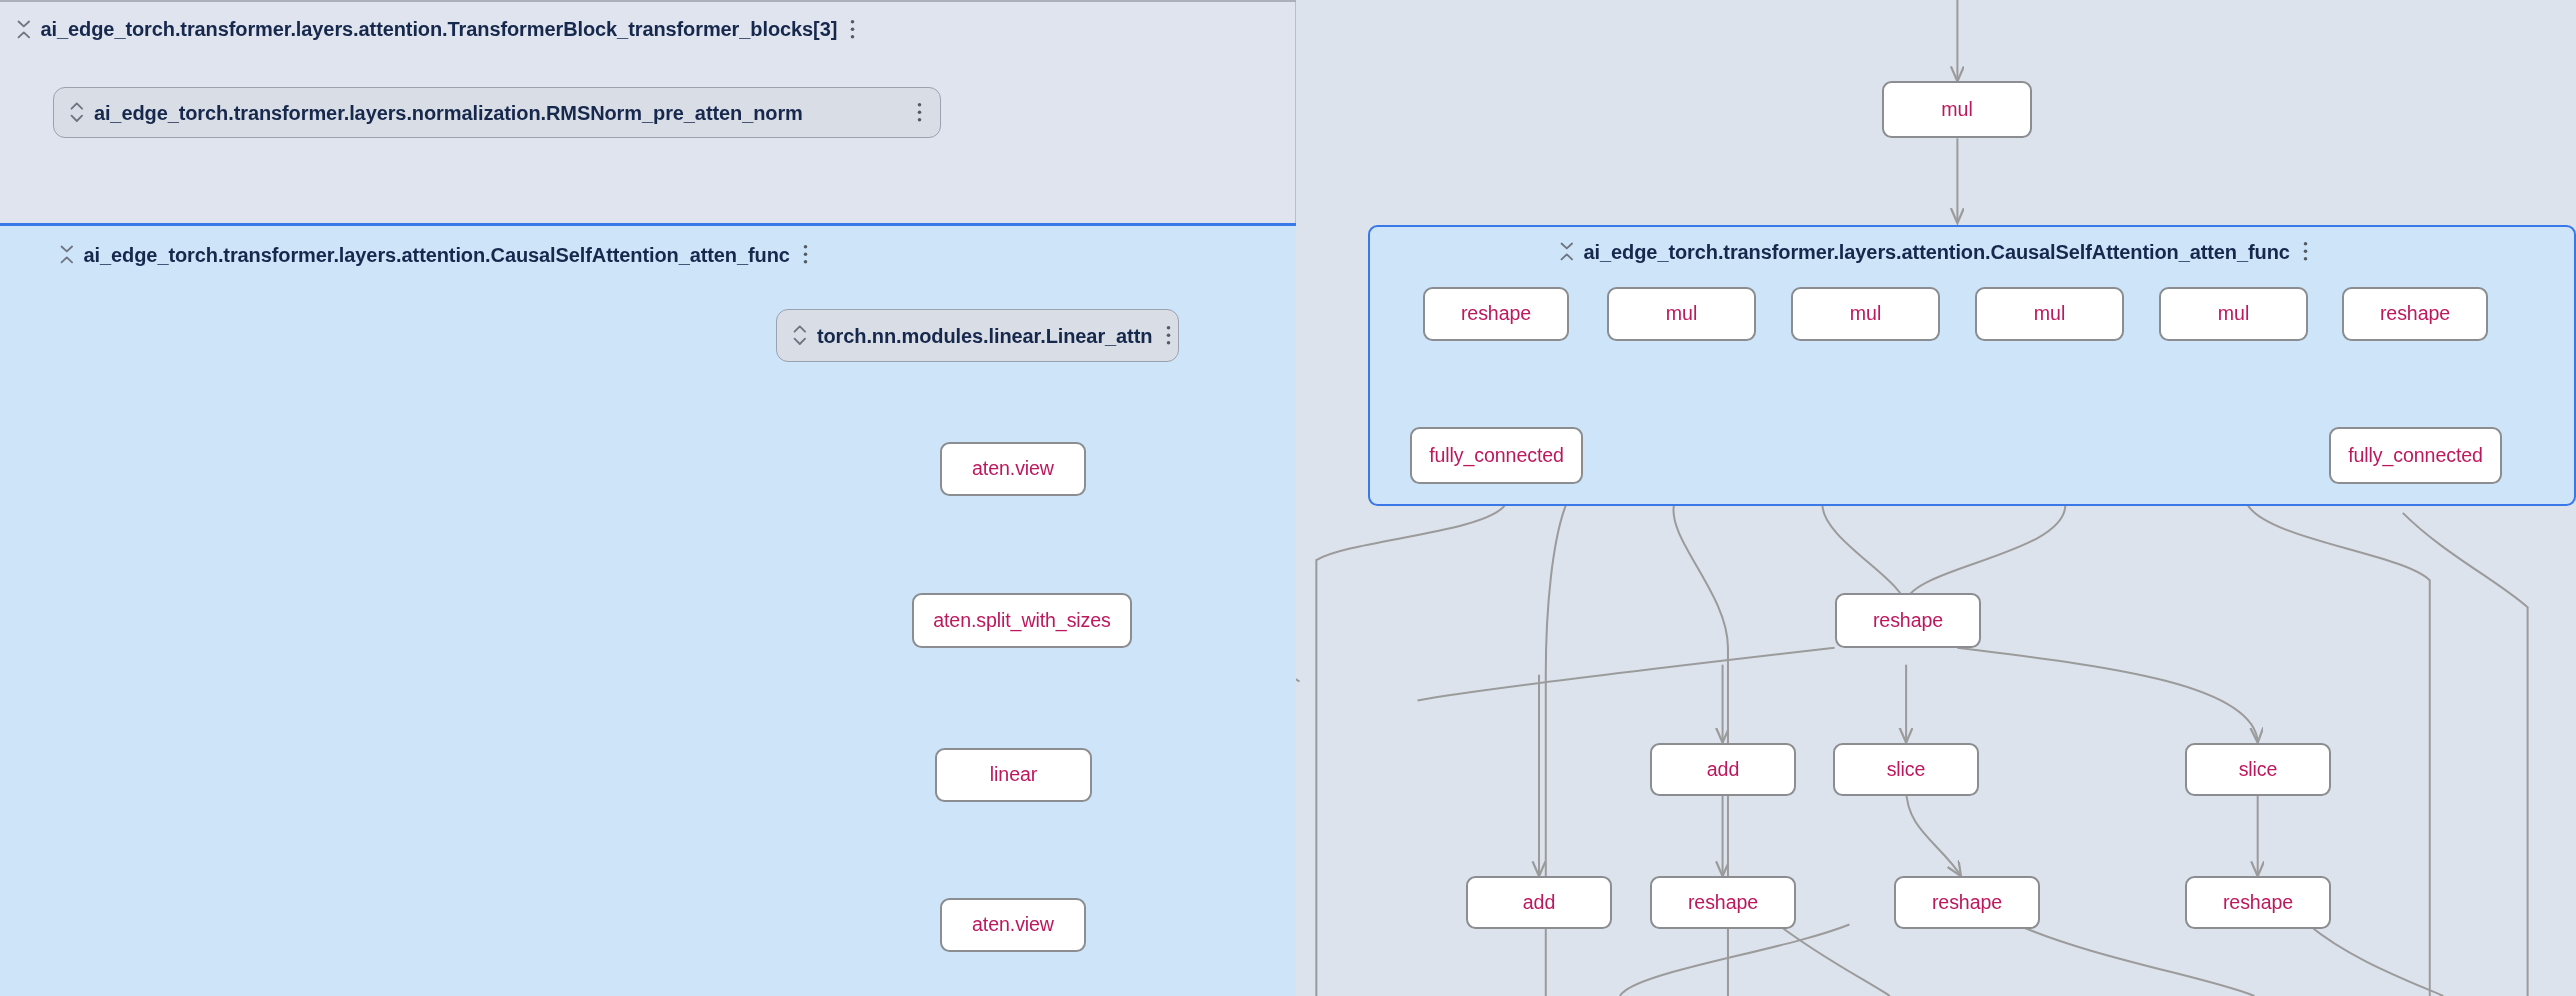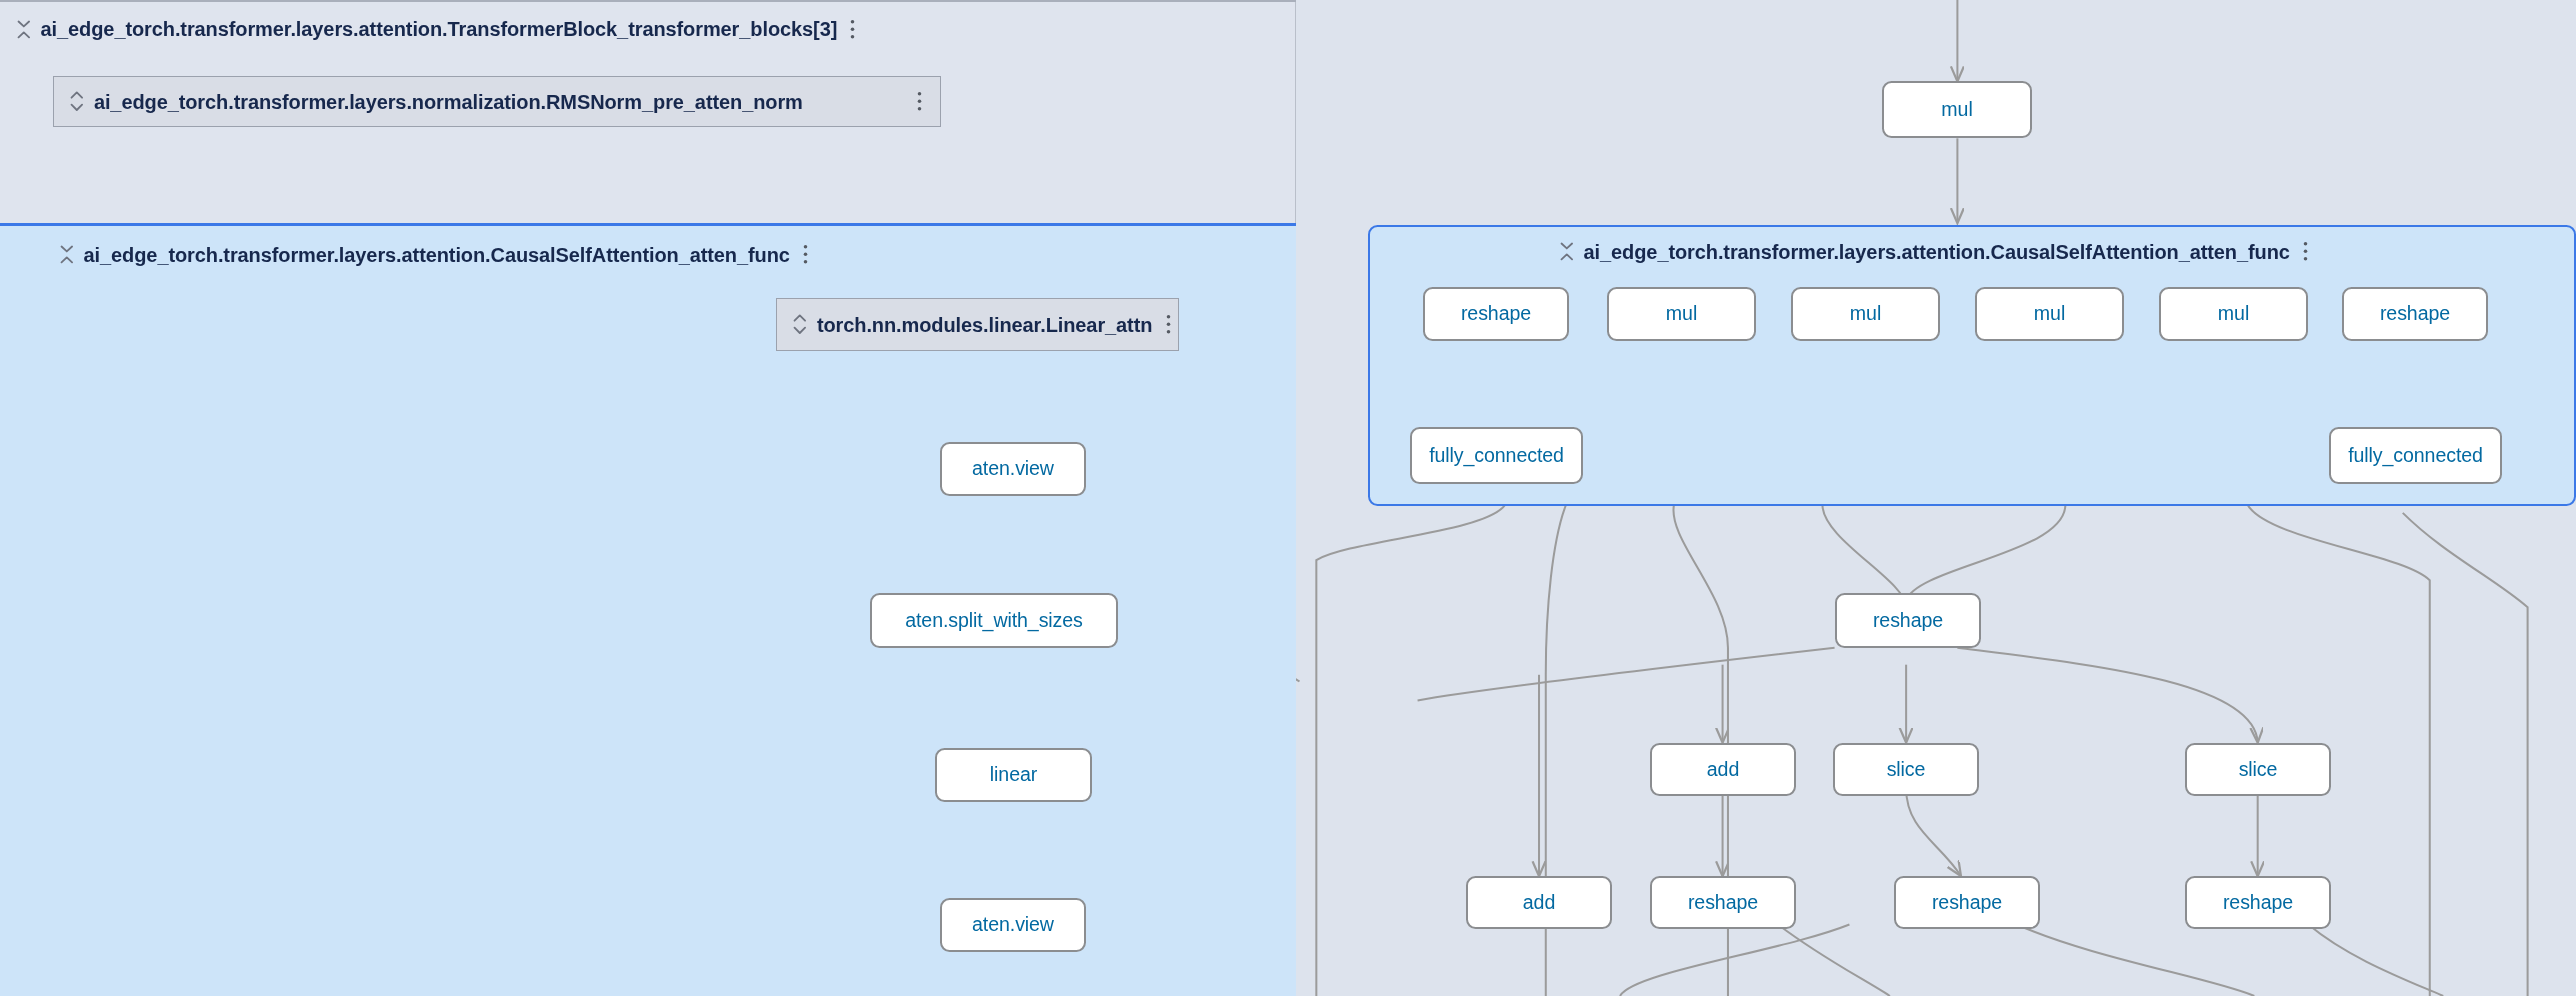"ai_edge_torch.transformer.layers.normali" .layer-box { border-radius: 0 -> 12px; margin-top: none -> 11px }
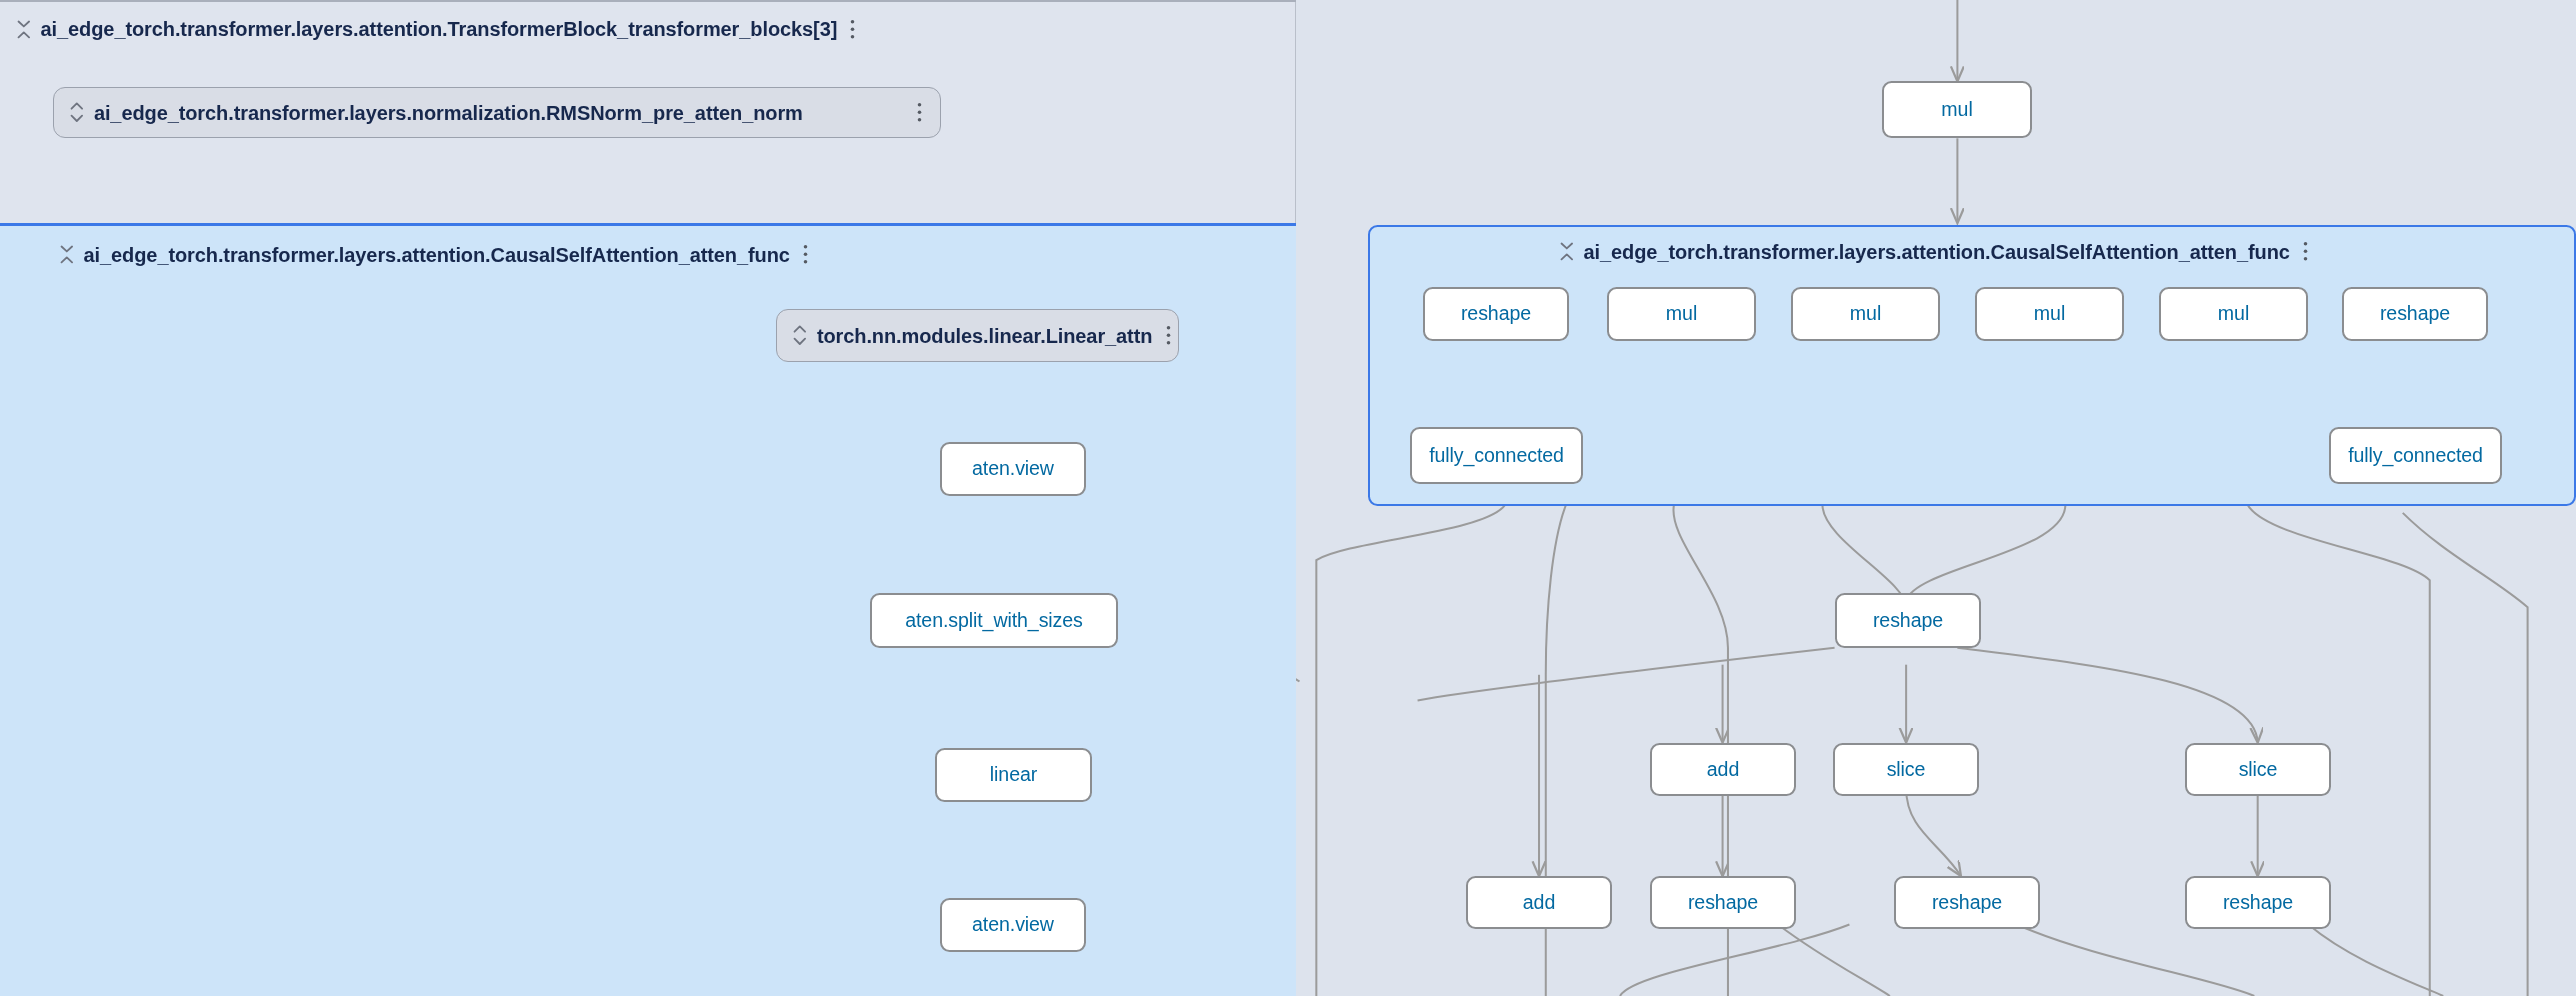"mul" .node .node-label { color: #0369a1 -> #be185d }
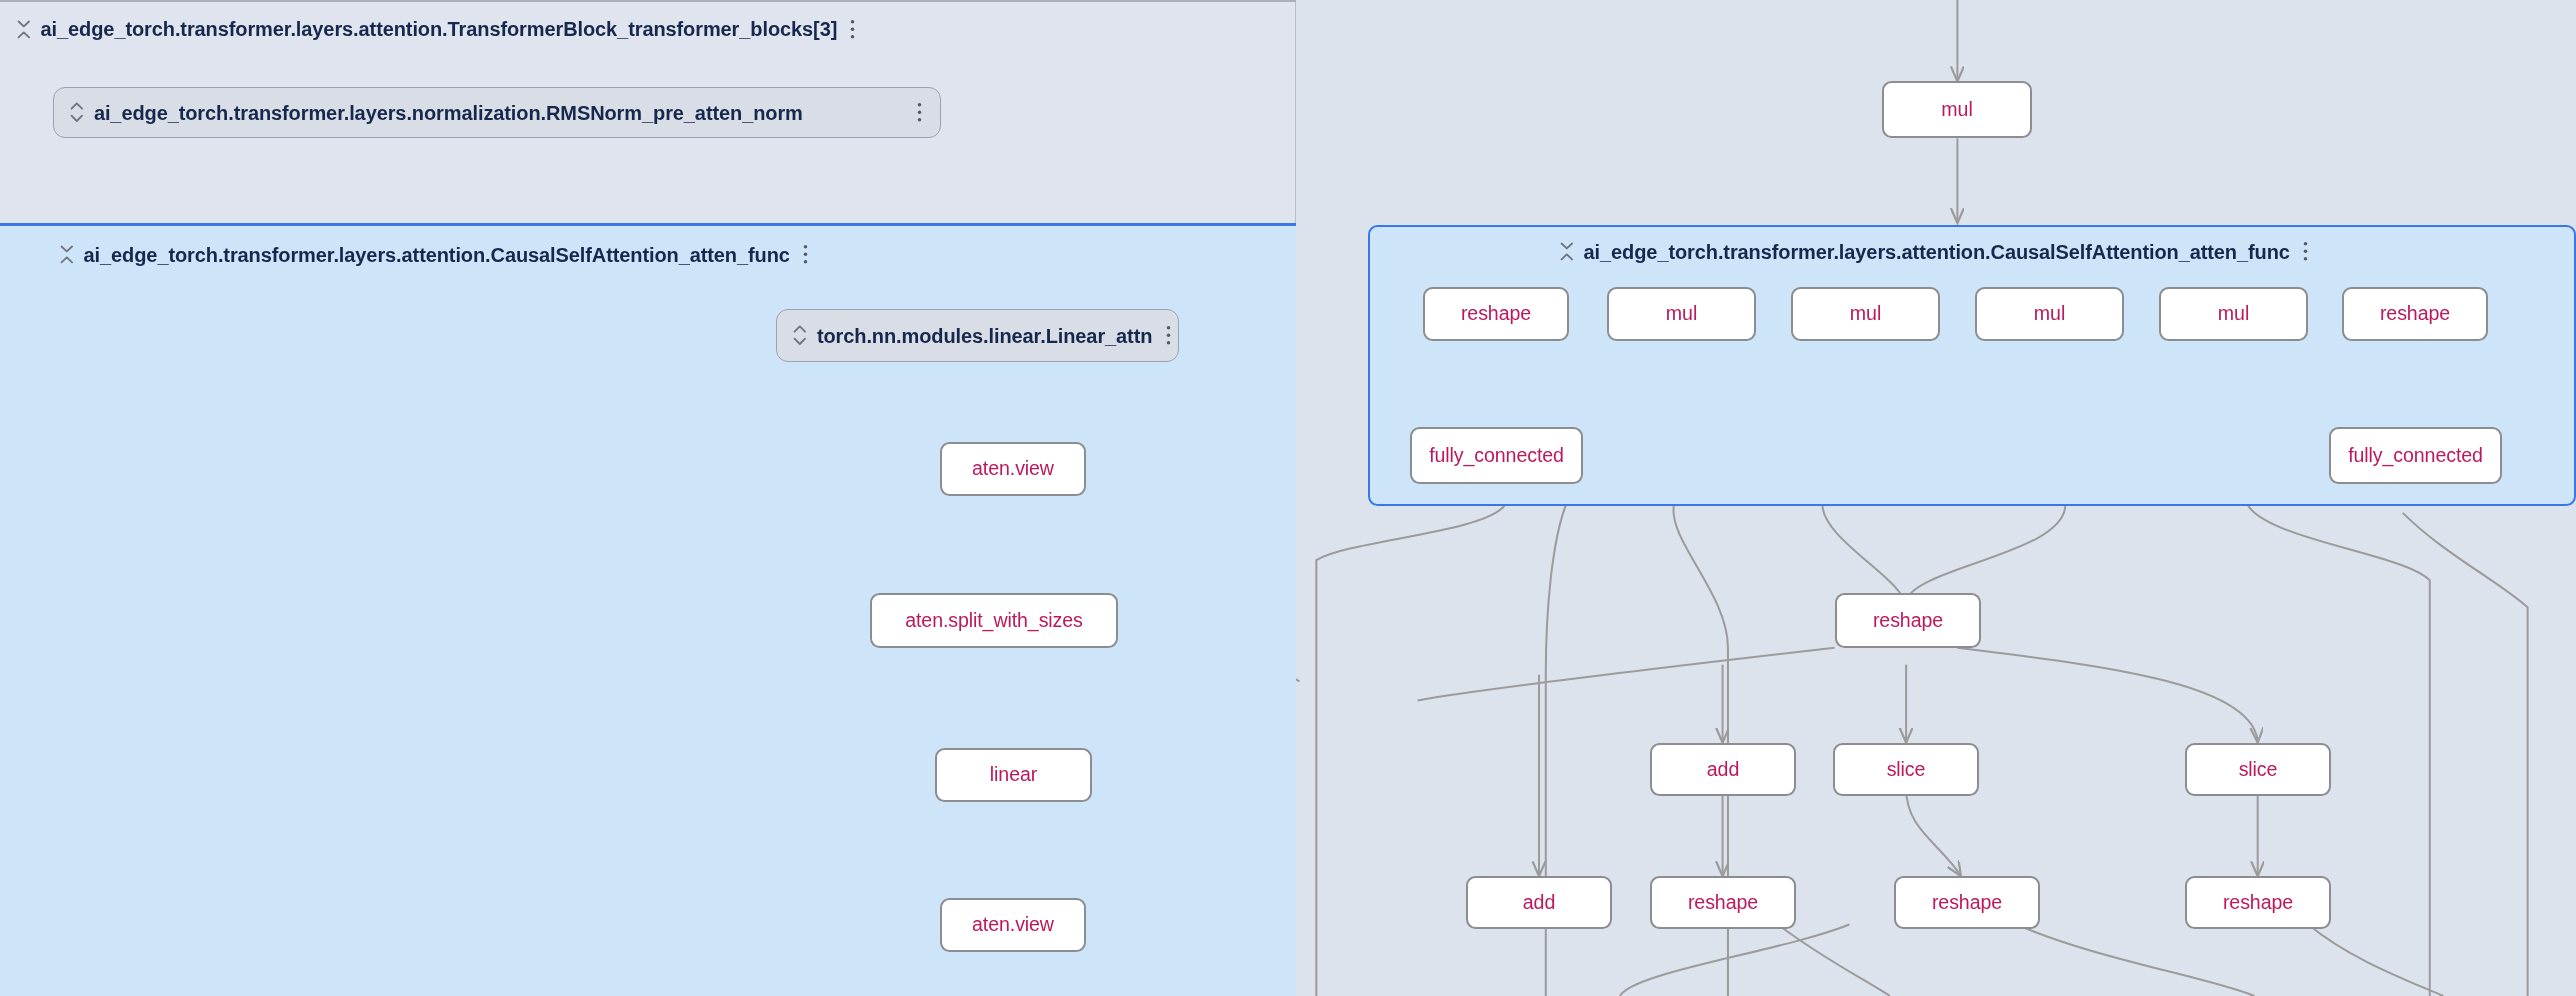"aten.split_with_sizes" div.node { left: 870px -> 912px; width: 248px -> 220px }
